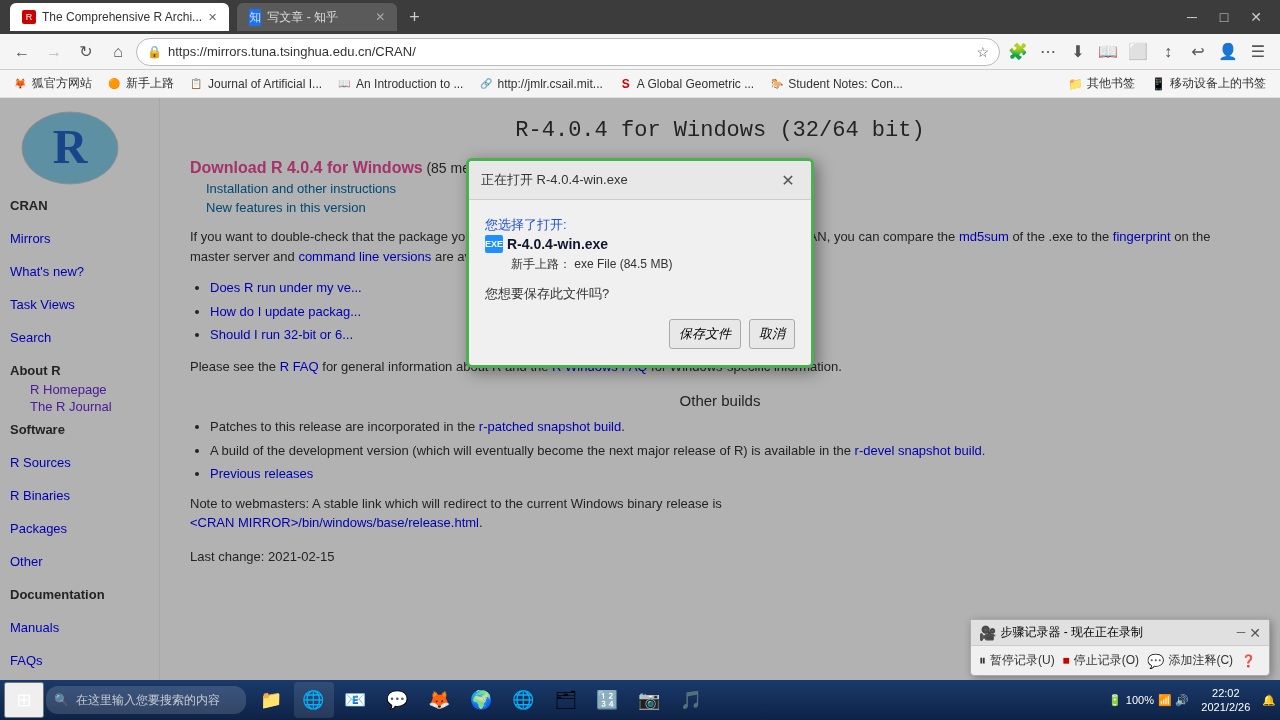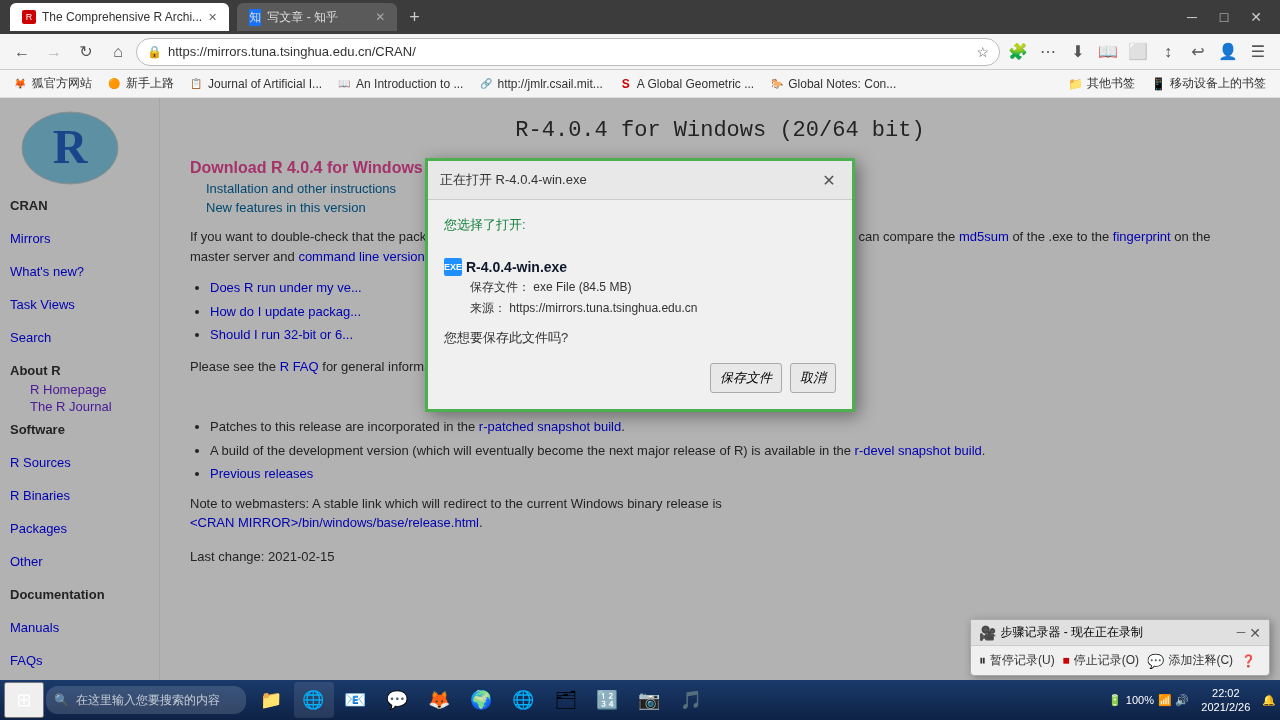"Global Notes: Con..." span { text: Global -> Student }
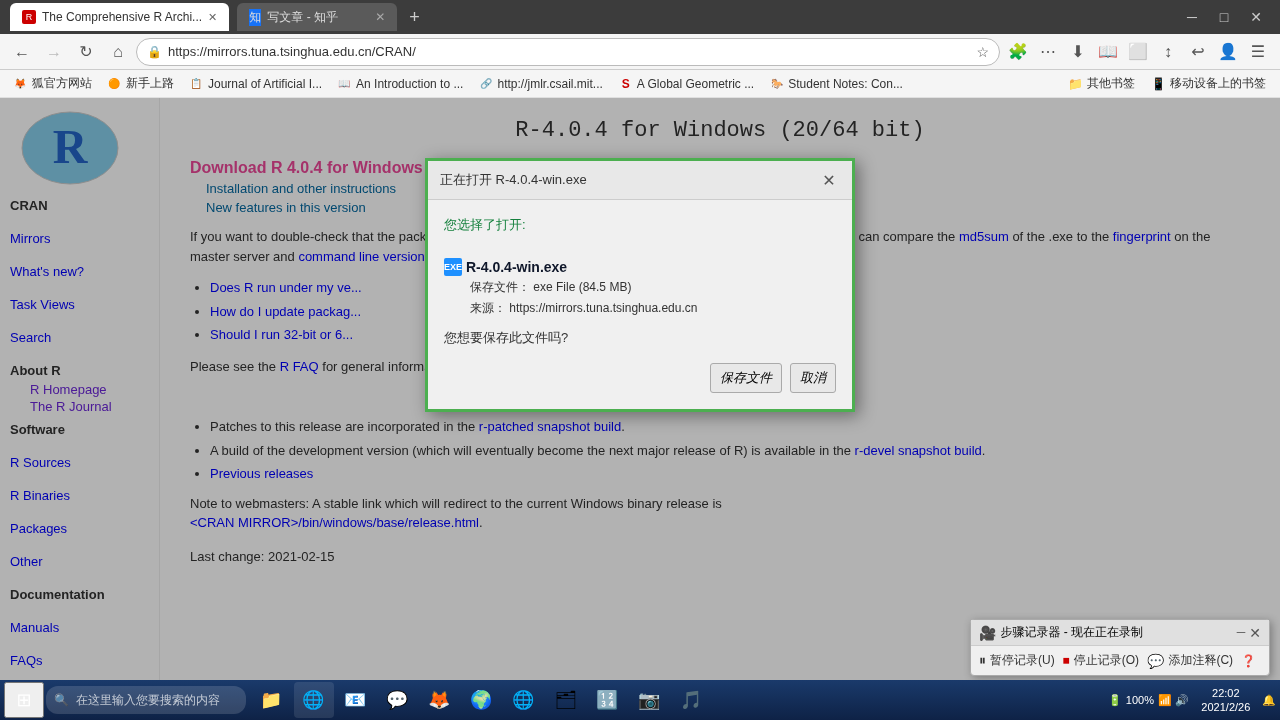"R-4.0.4 for Windows (20/64 bit)" div.page-title { text: 20/64 -> 32/64 }
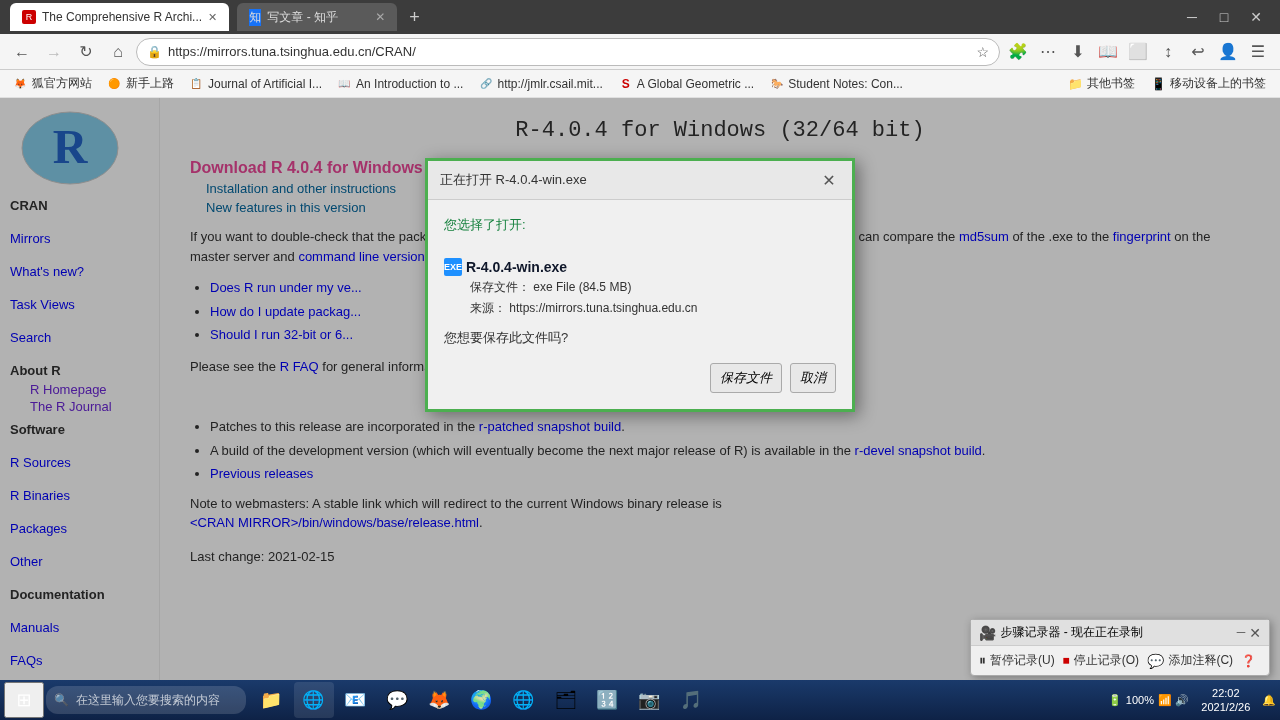"正在打开 R-4.0.4-win.exe" .dialog { border-radius: 0 -> 6px; width: 430px -> 348px }
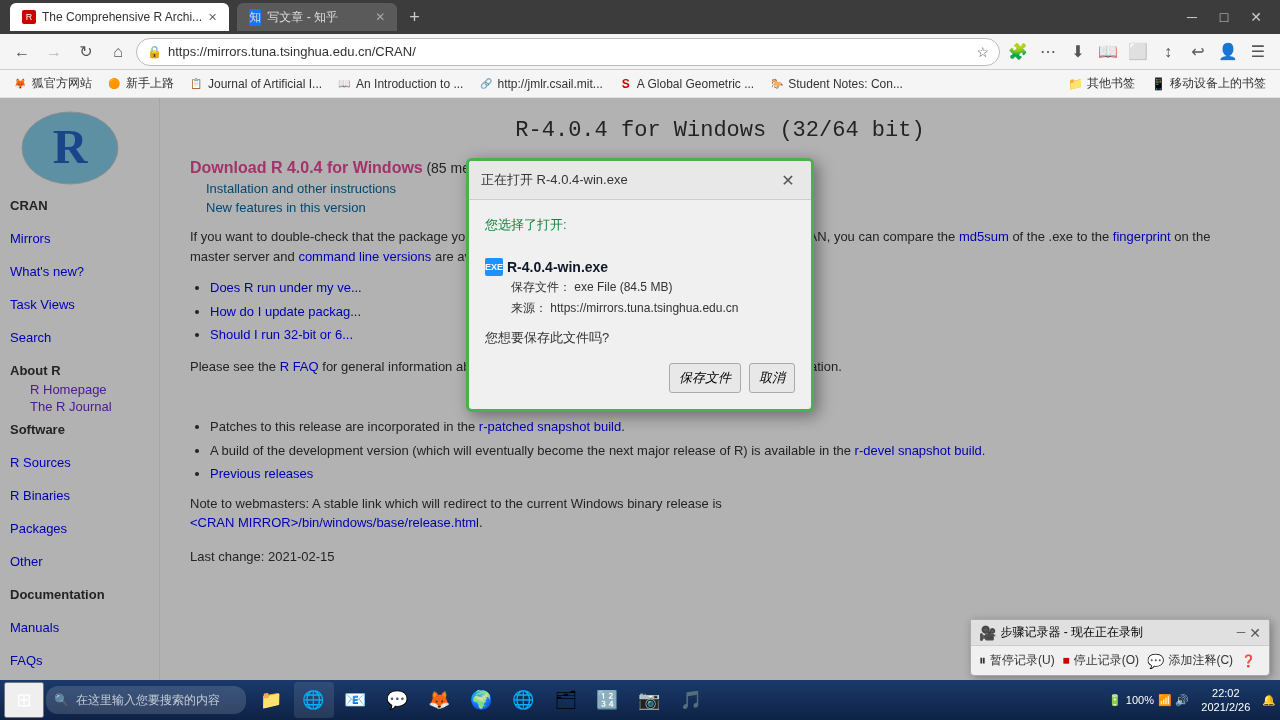"您选择了打开:" .dialog-label { color: #15803d -> #1d4ed8; margin-bottom: 24px -> 1px }
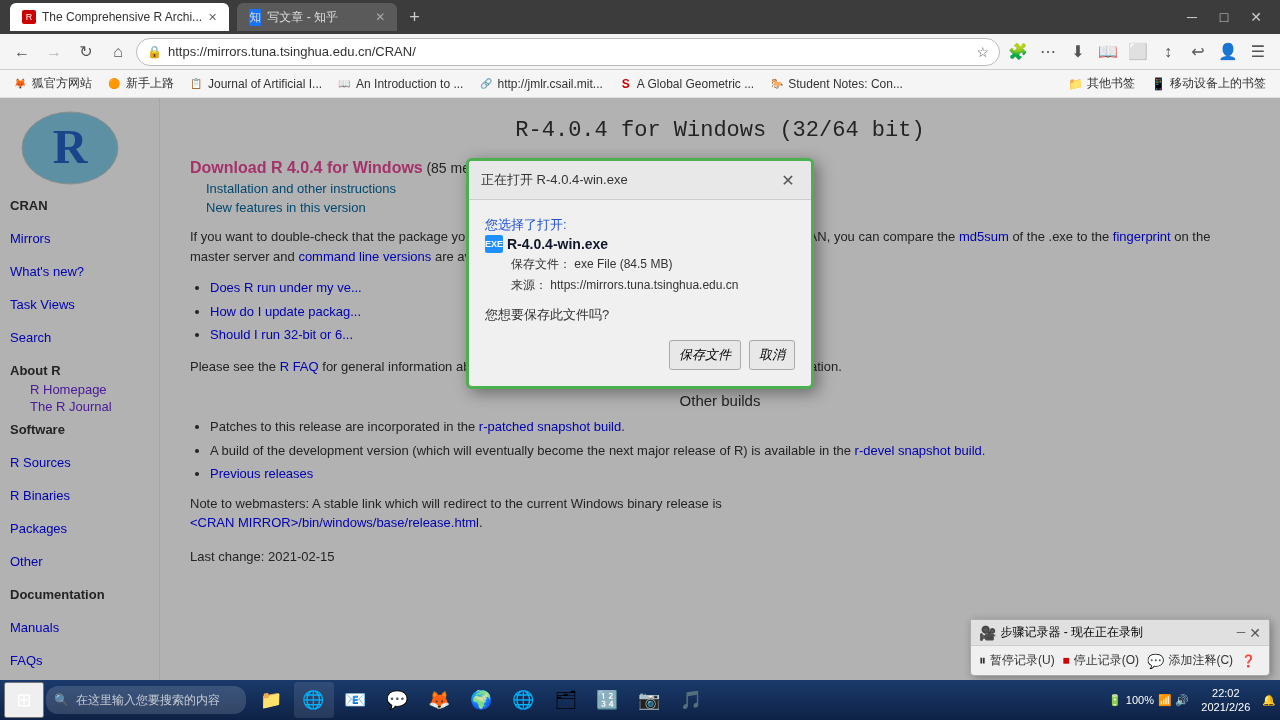"保存文件：" span { text: 保存文件 -> 新手上路 }
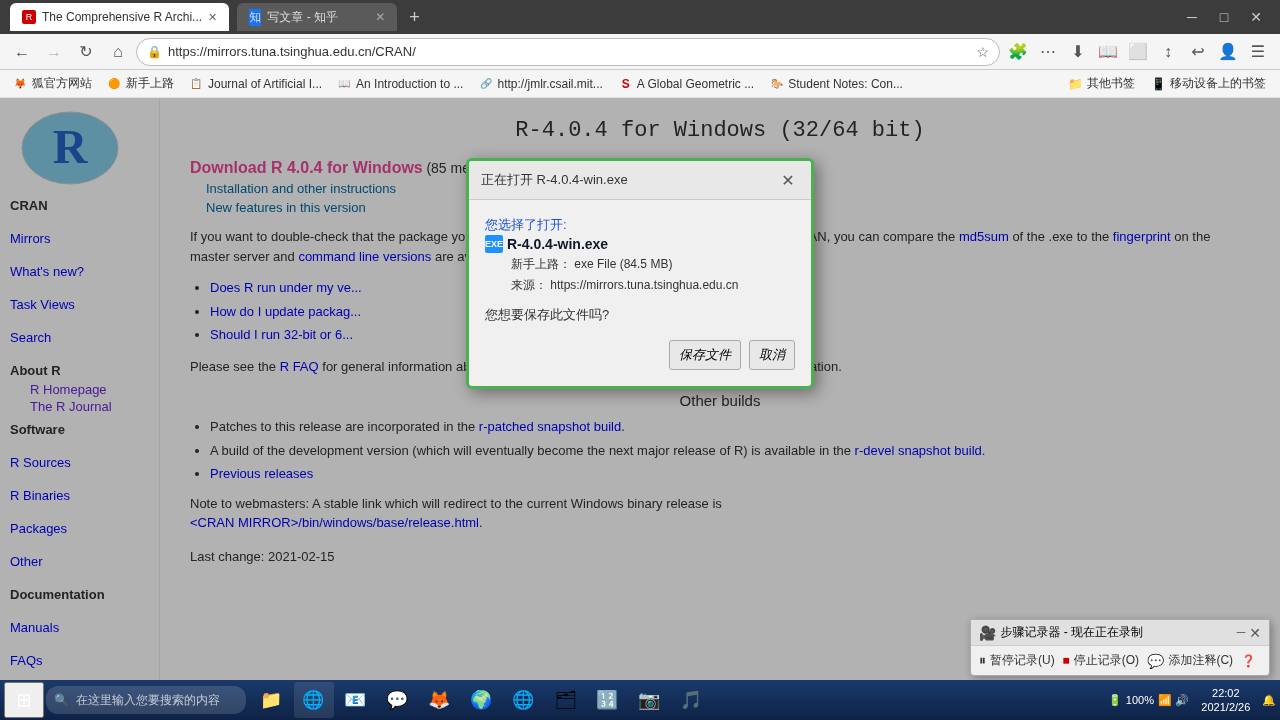"来源： https://mirrors.tuna.tsinghua.edu.cn" div.file-meta { html: <div> <span>来源：</span> <span>https://mirrors.tuna.tsinghua.edu.cn</span> </div> -> none }
